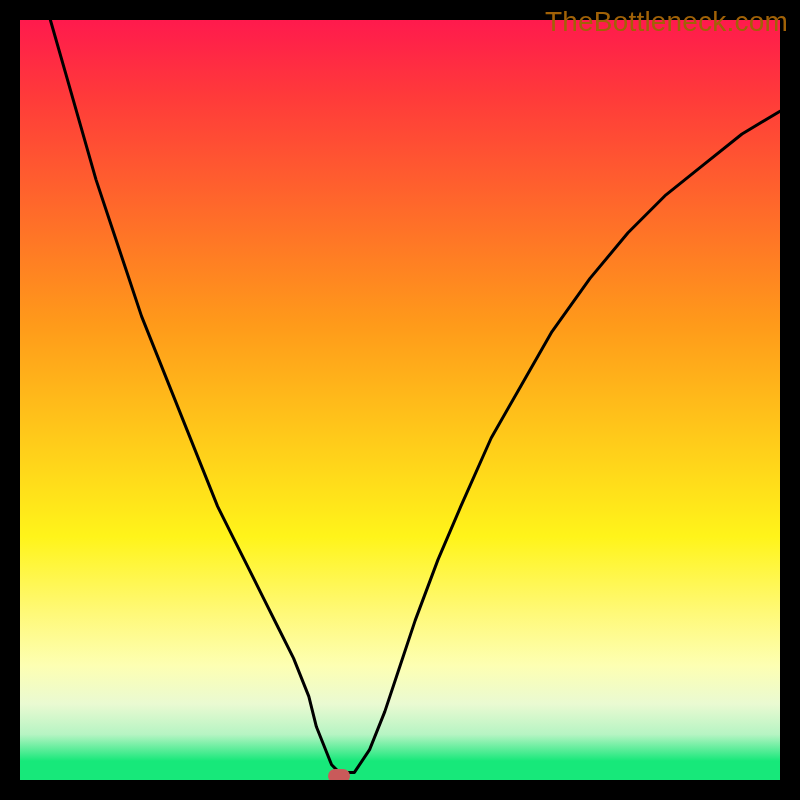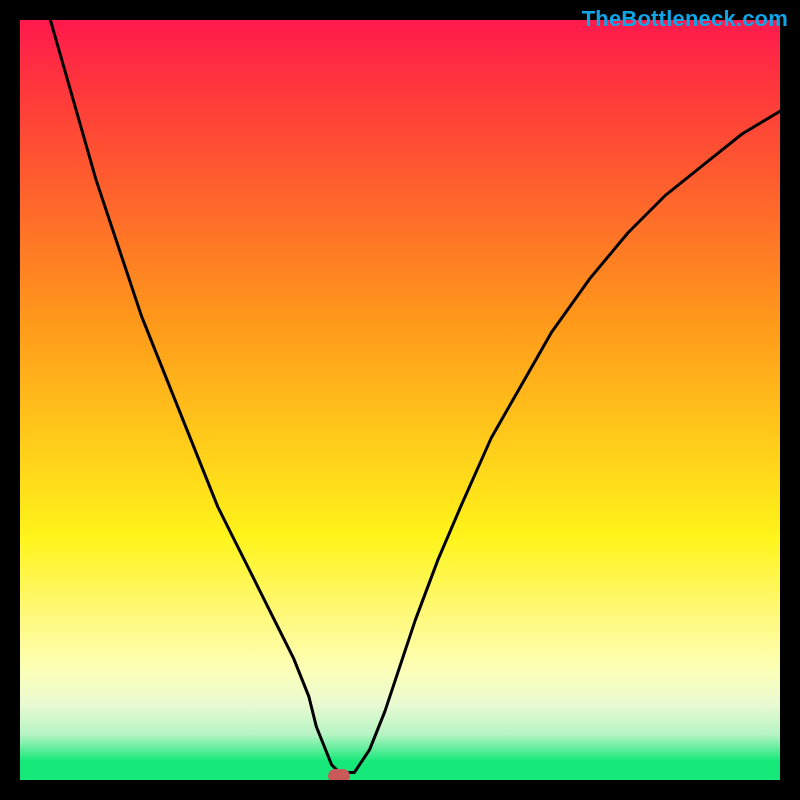"TheBottleneck.com" .watermark { color: #0ea5e9 -> #a16207; font-size: 22px -> 28px; font-weight: 700 -> 400 }
